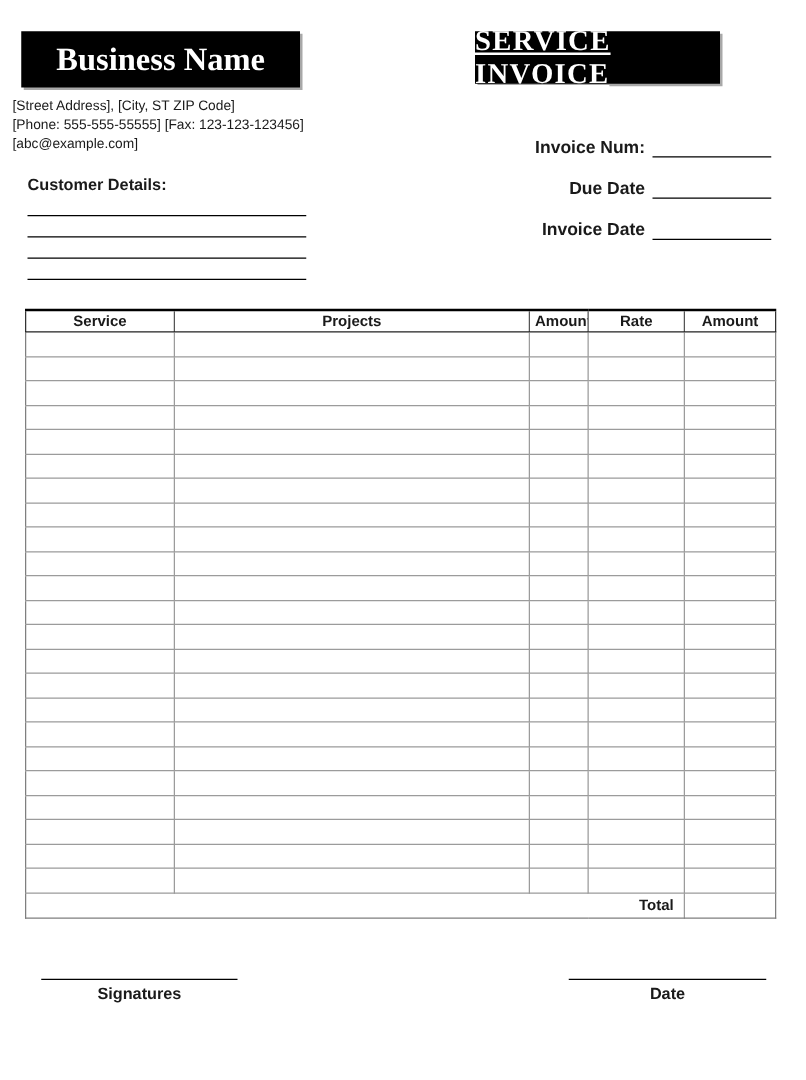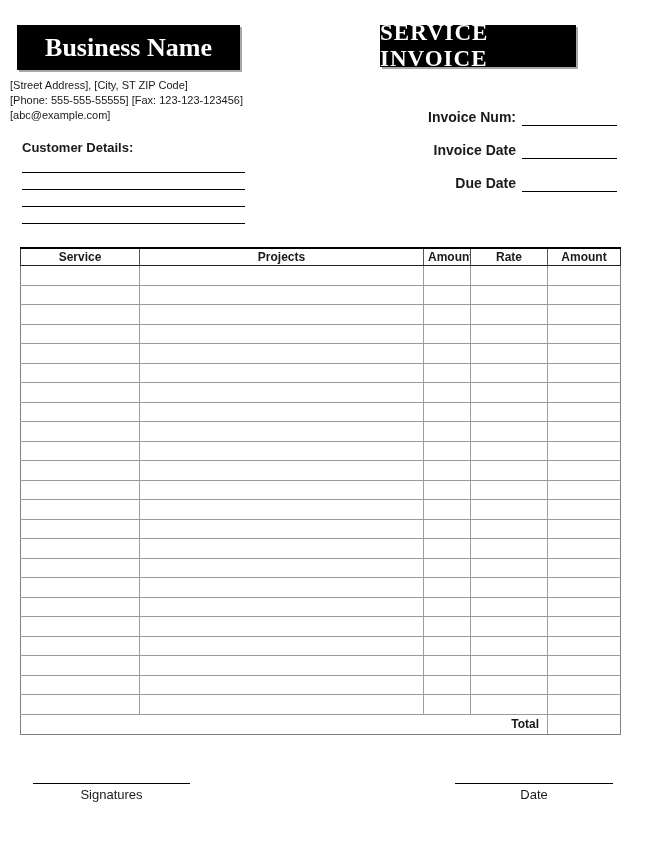"SERVICE INVOICE" .banner-title { text-decoration: none -> underline }
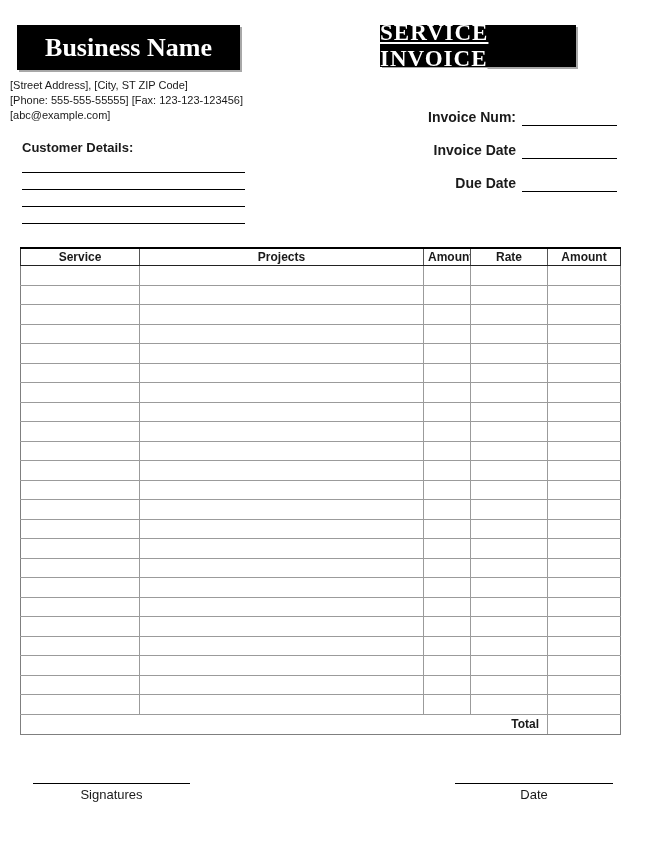"Invoice Date" div.field-row { order: before "Due Date" -> after "Due Date" }
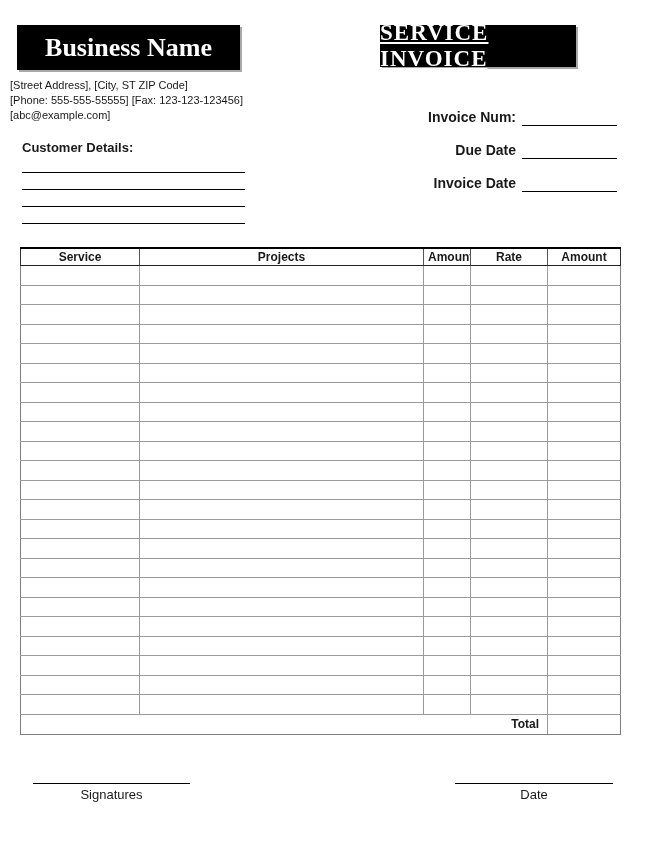"Signatures" .sign-label { font-weight: normal -> bold }
